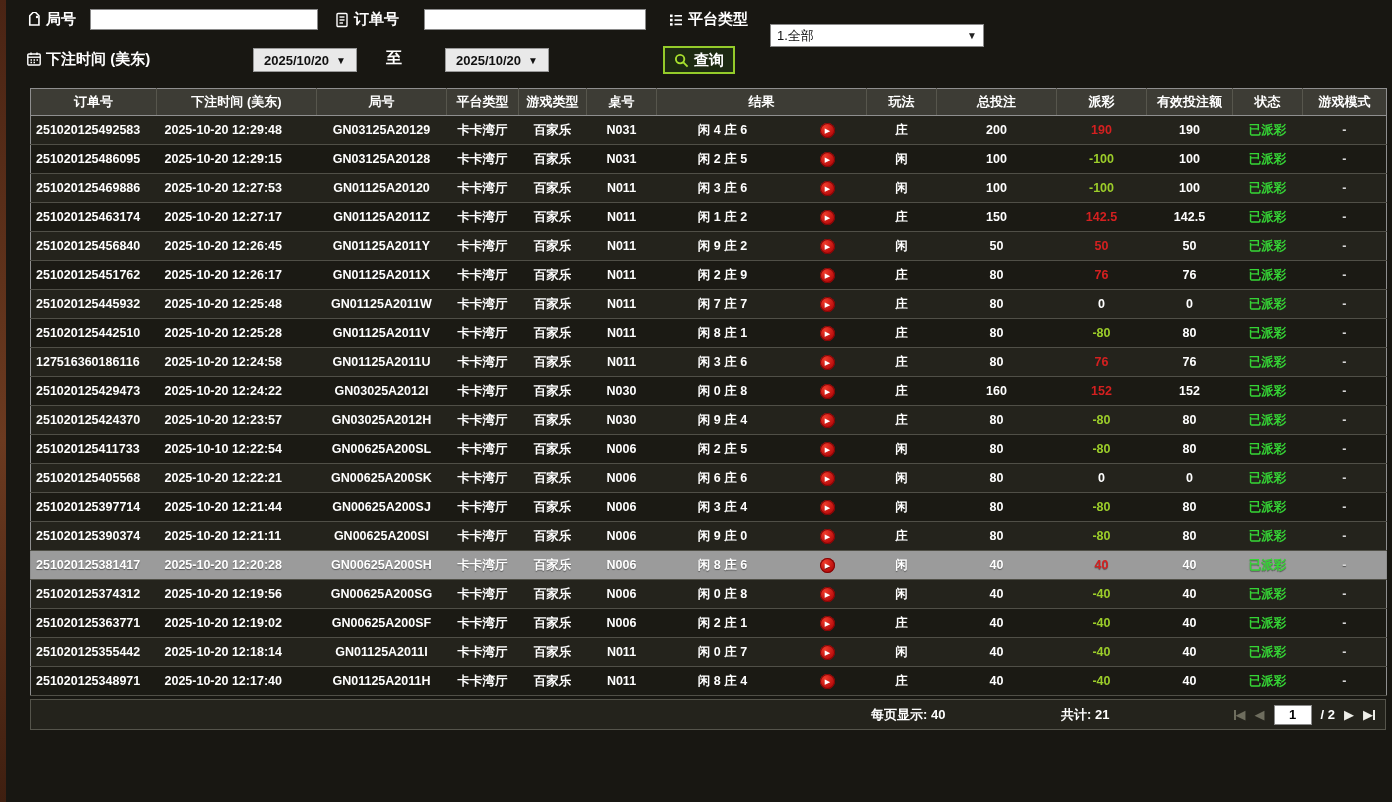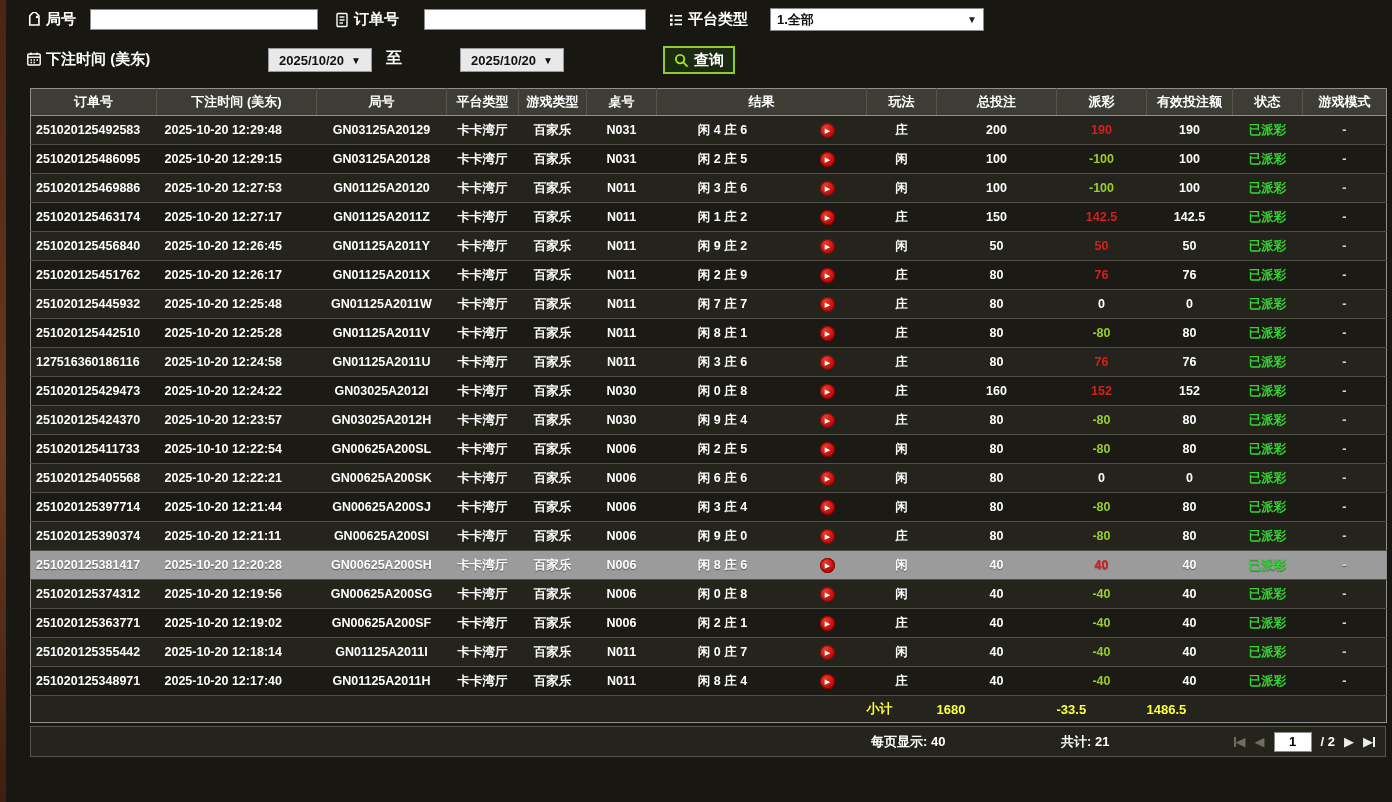"1.全部" .select-box { font-weight: bold -> normal; margin-top: none -> 16px }
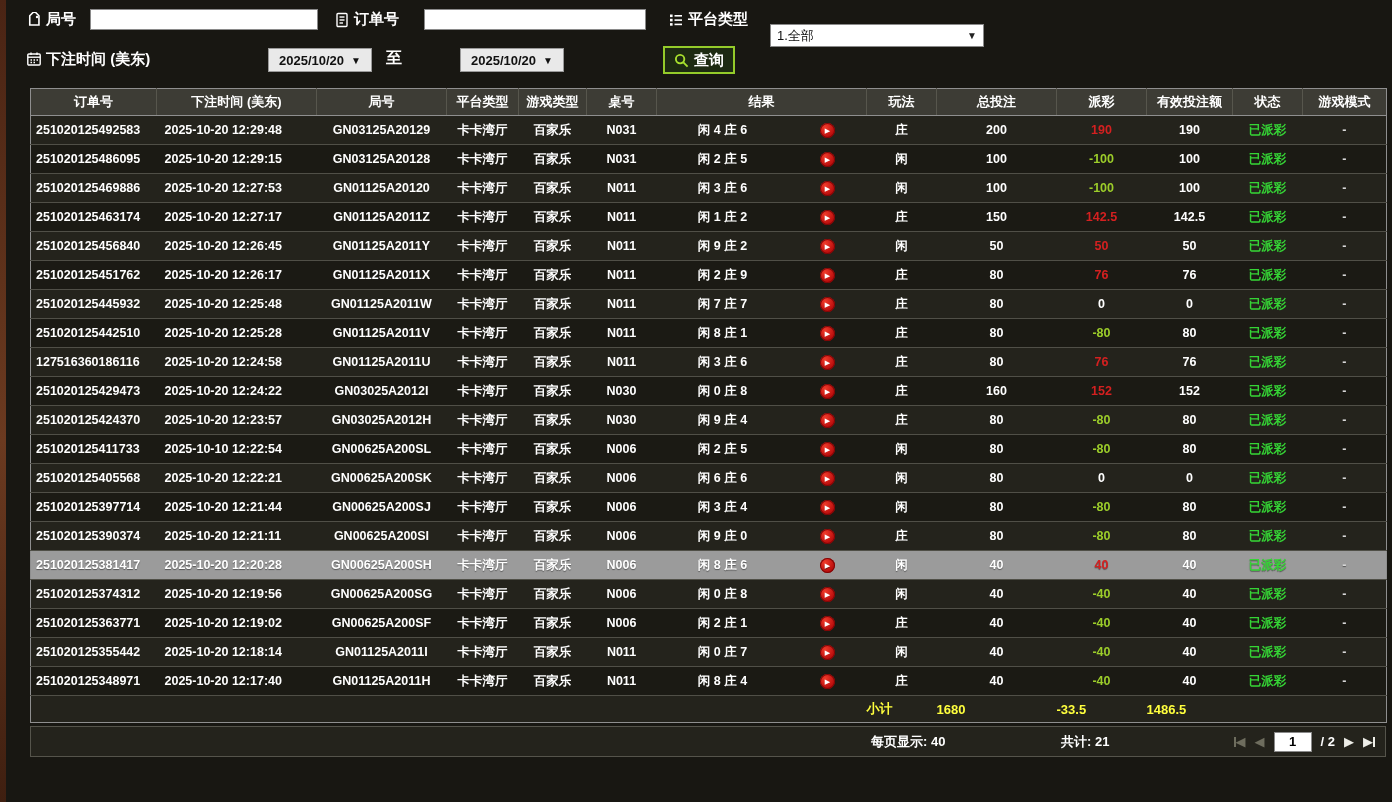"2025/10/20" .date-btn { margin-left: 15px -> none }
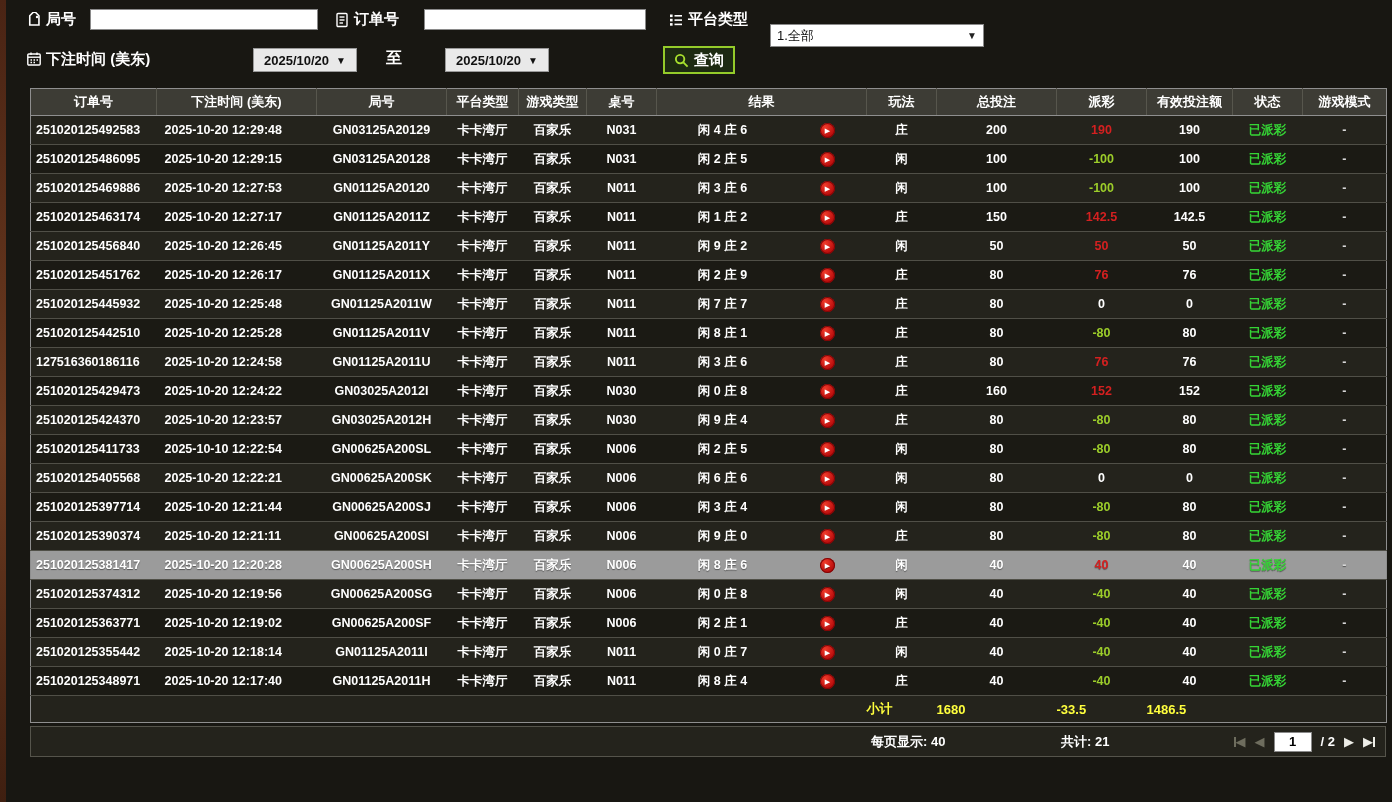"小计" tr.summary { html: <tr> <td></td> <td>小计</td> <td>1680</td> <td>-33.5</td> <td>1486.5</td> <td></td> </tr> -> none }
